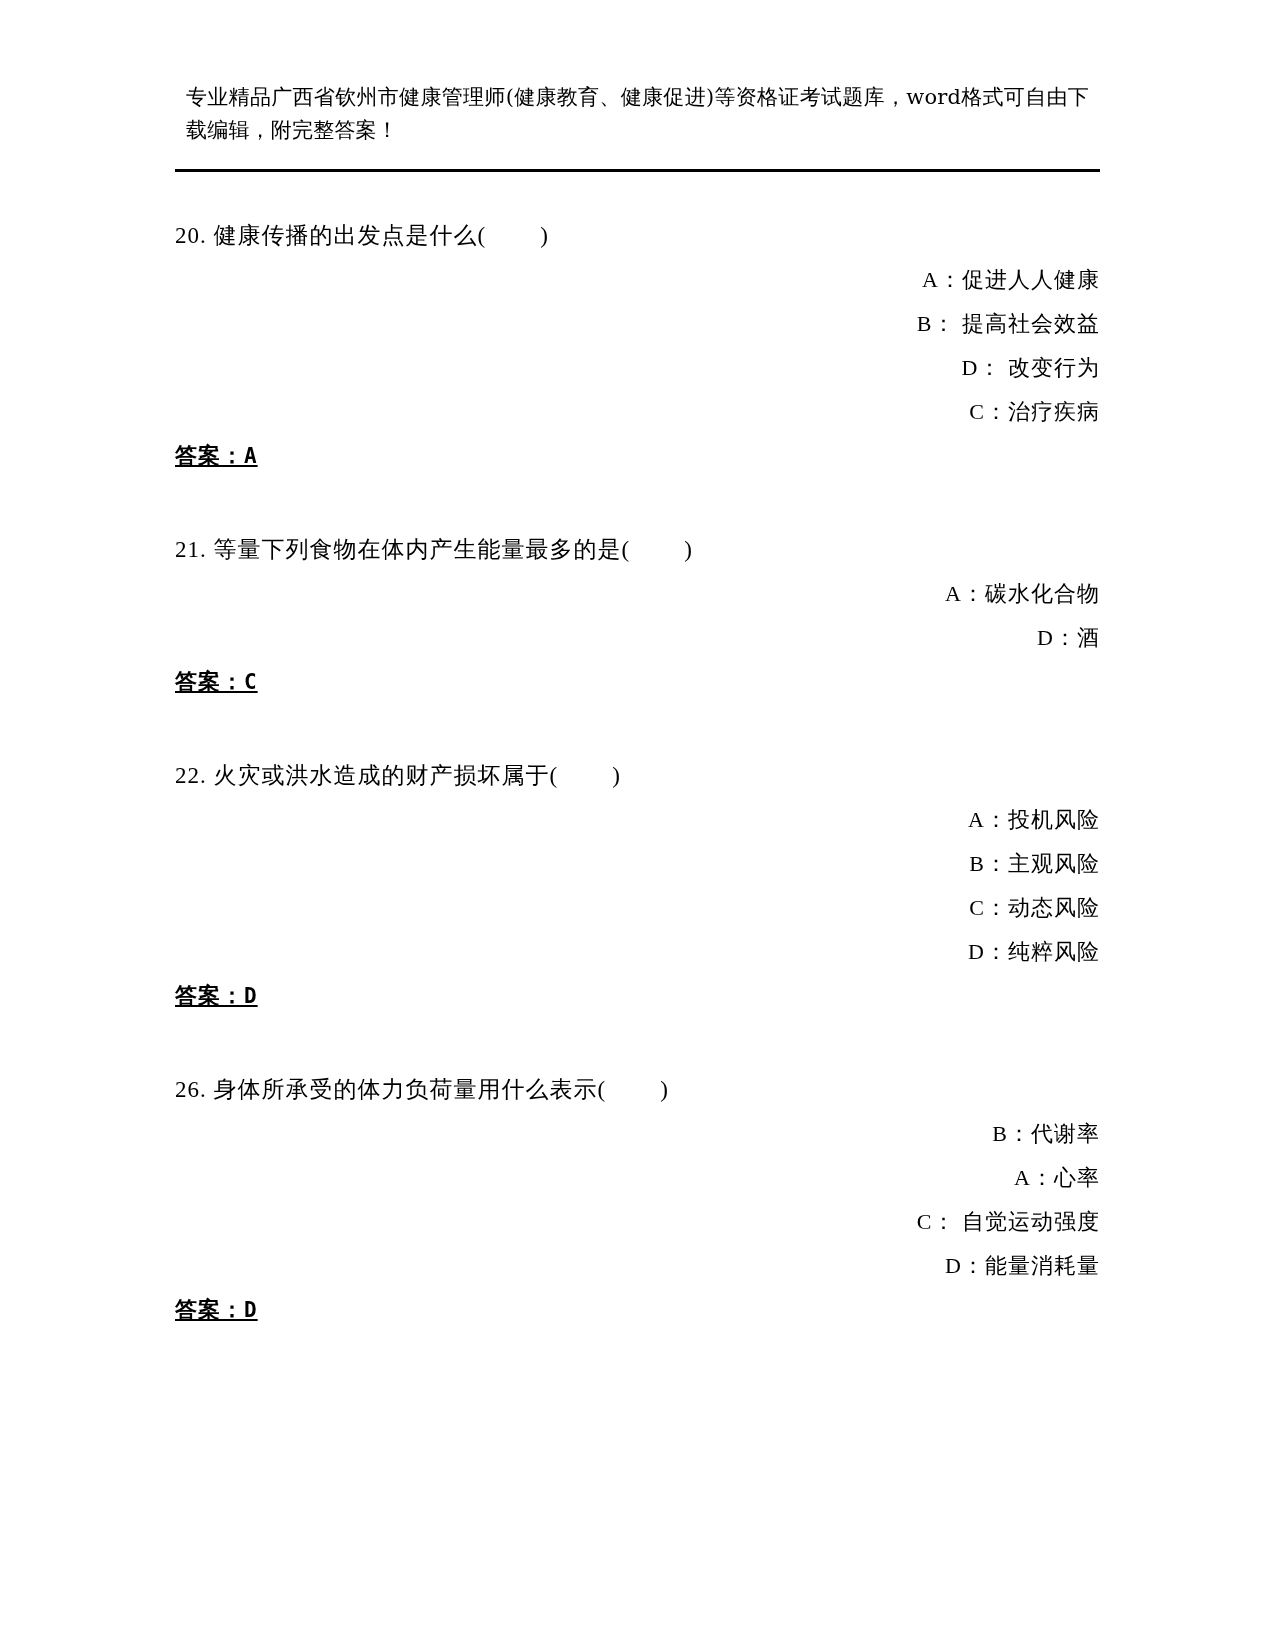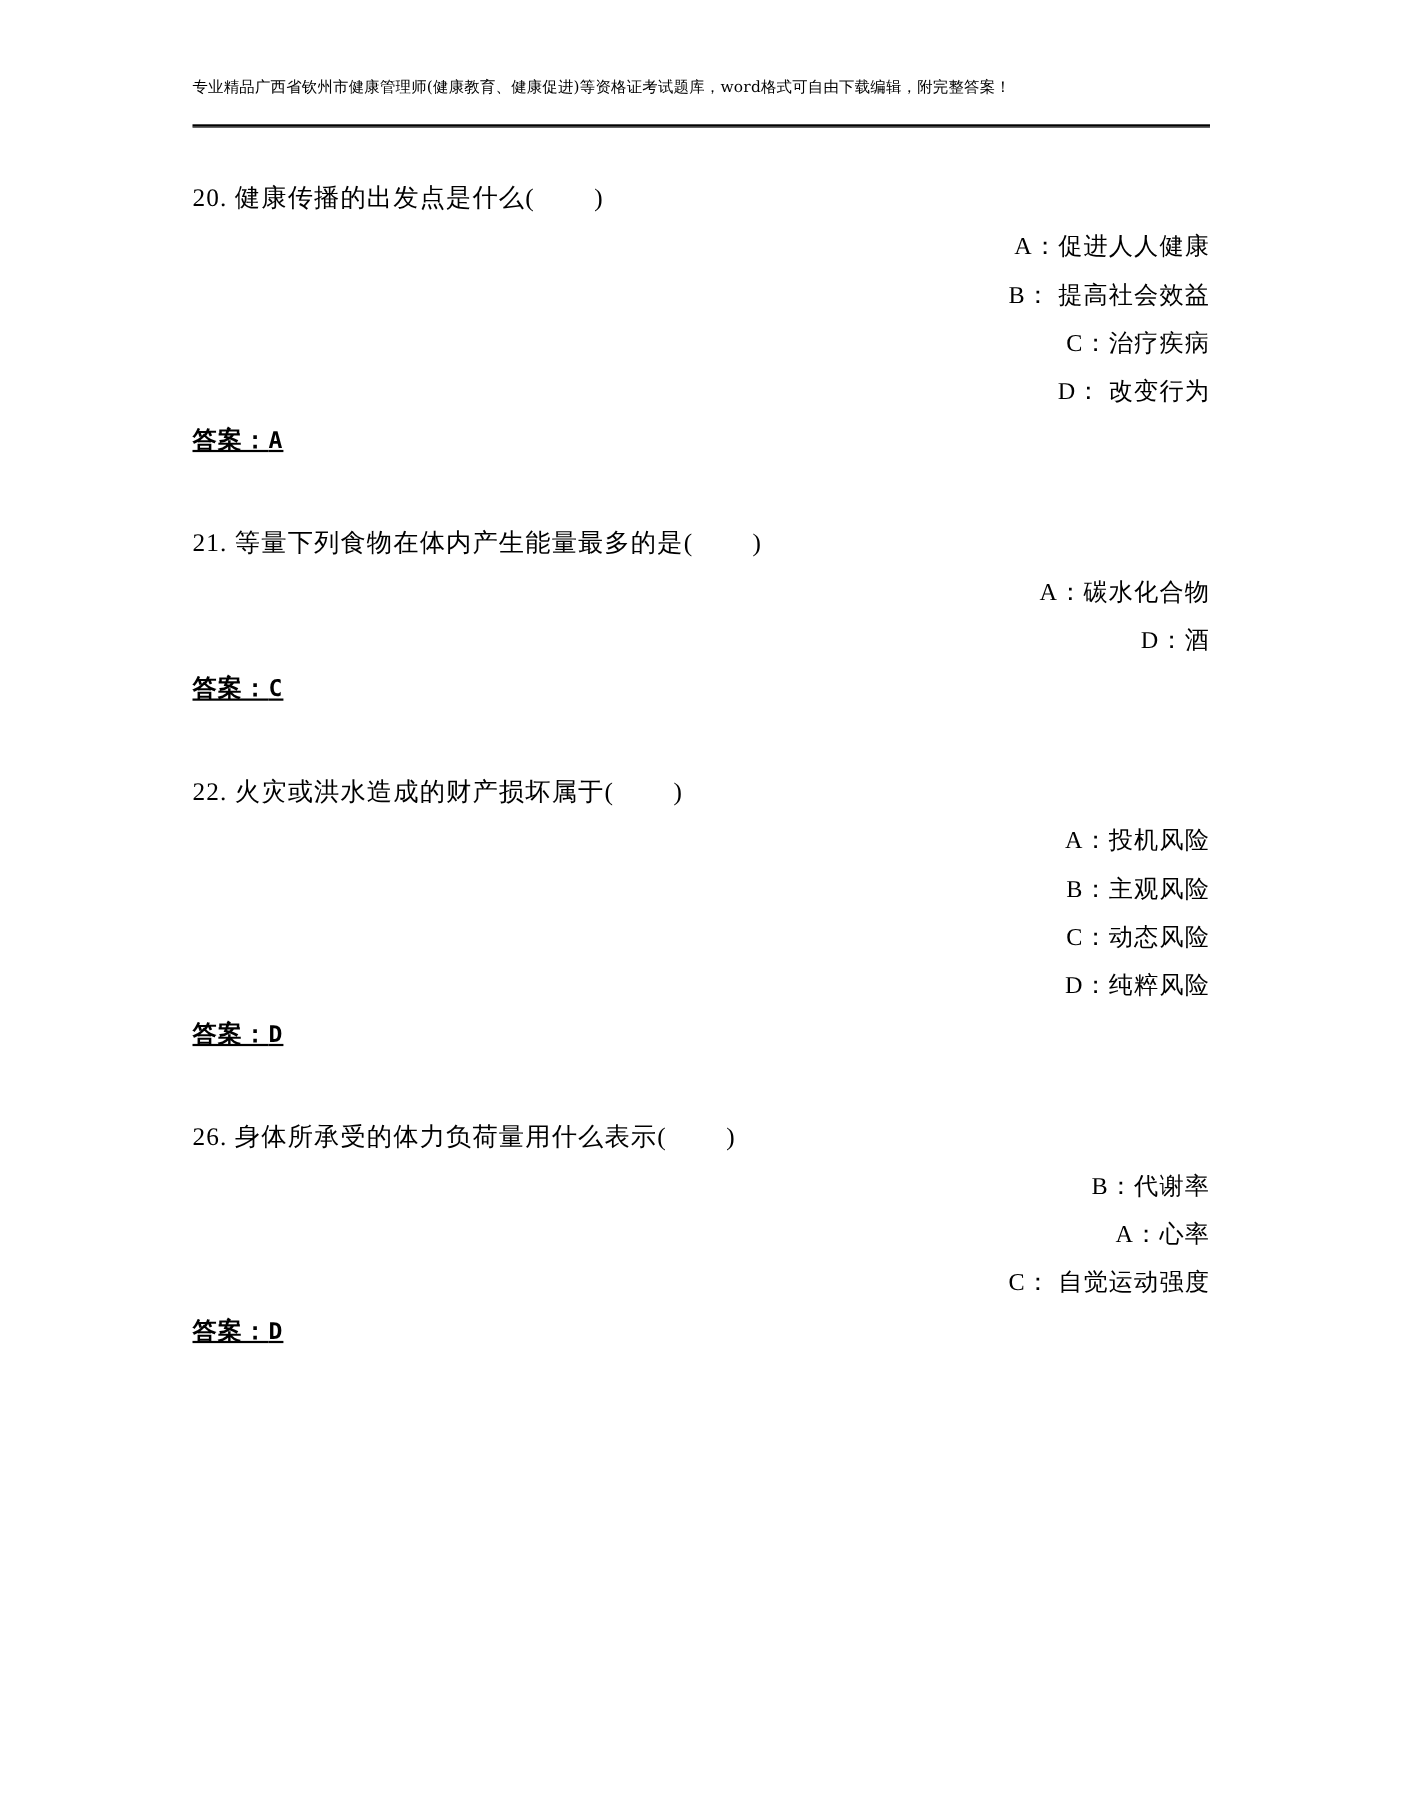"专业精品广西省钦州市健康管理师(健康教育、健康促进)等资格证考试题库，word格" .header-text { font-size: 14px -> 21px; line-height: 21px -> 33px; margin: 0 -> 11px }
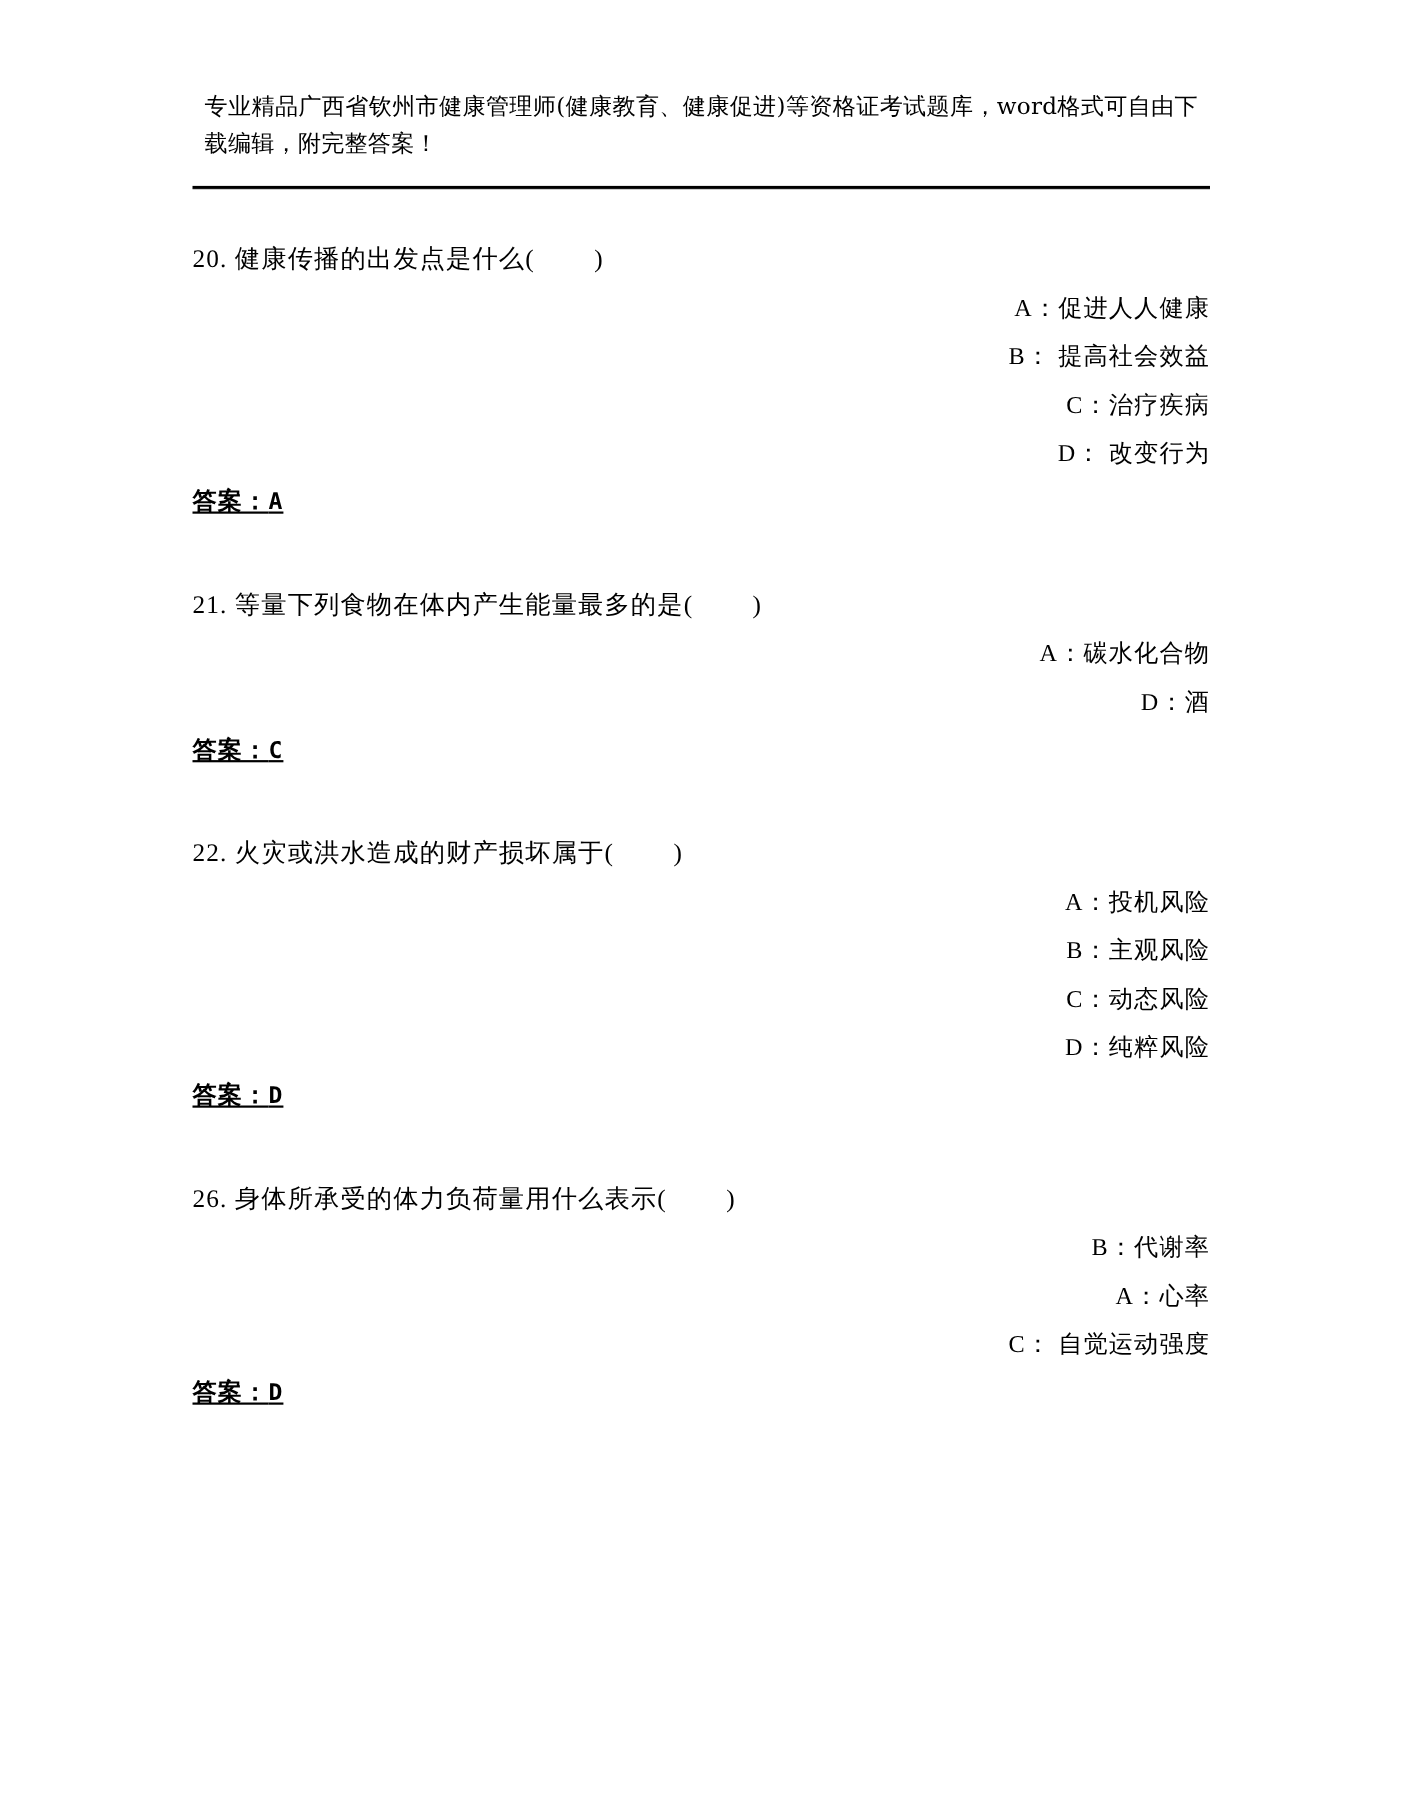"C：治疗疾病" div.q-option { order: before "D： 改变行为" -> after "D： 改变行为" }
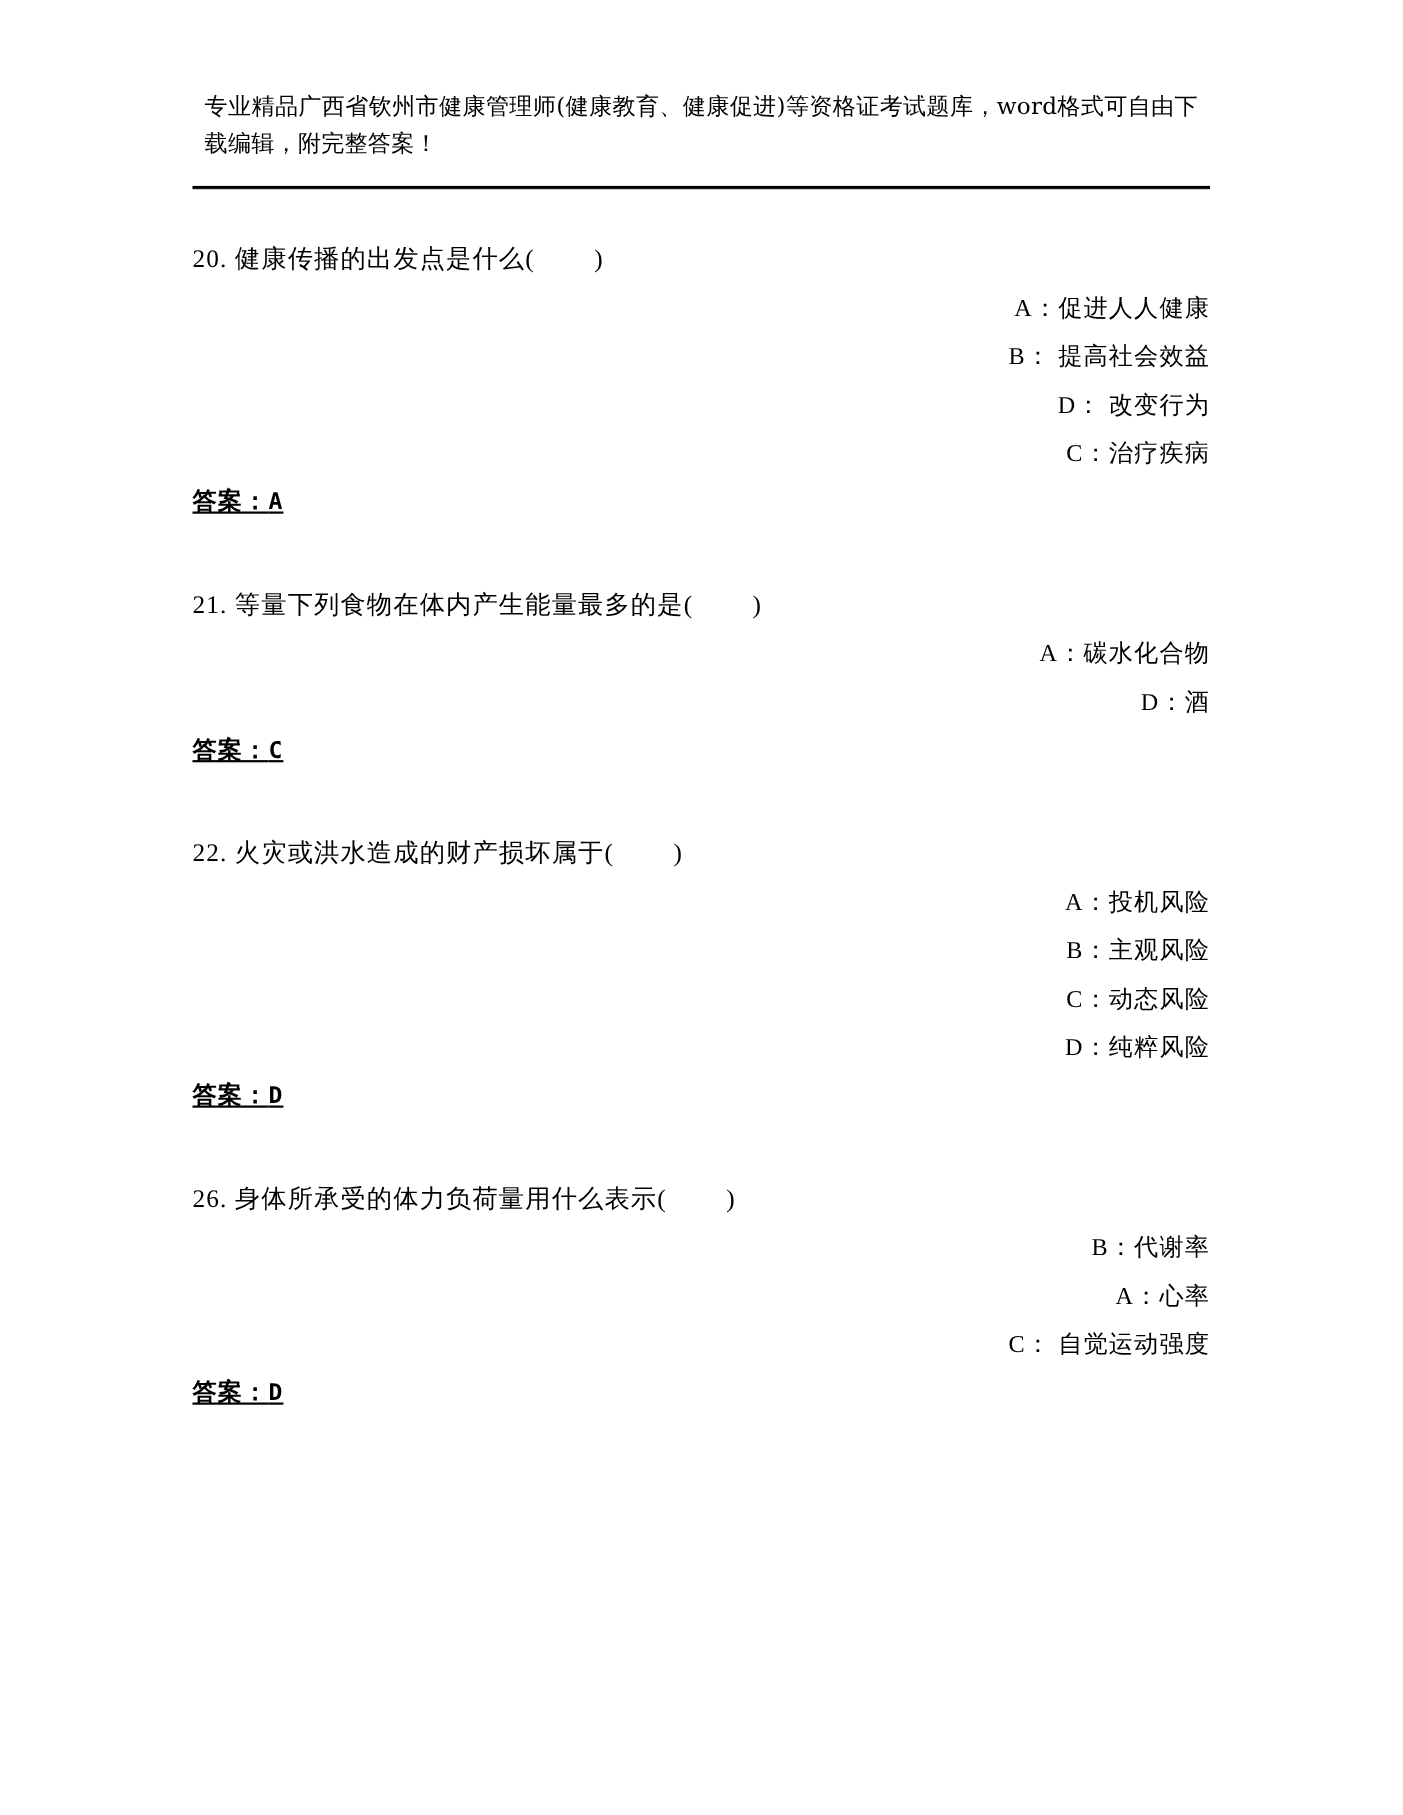"D：能量消耗量" div.q-option { html: none -> <div>D：能量消耗量</div> }
